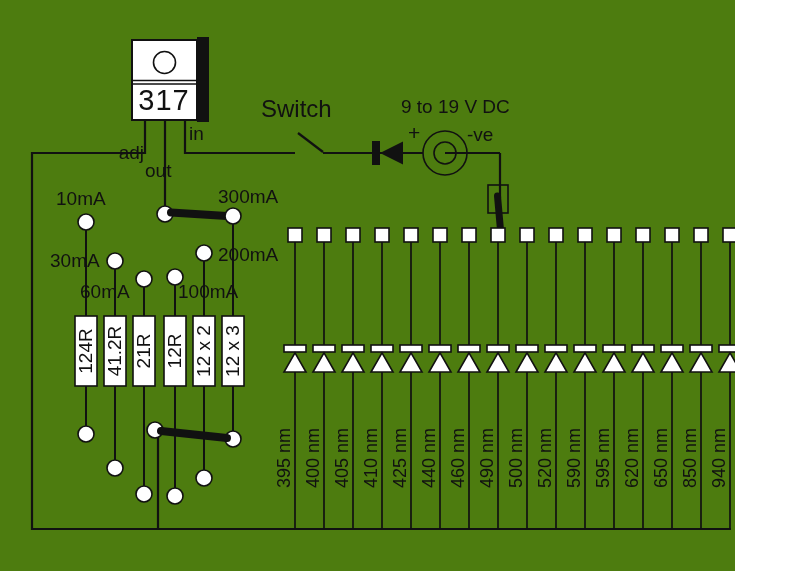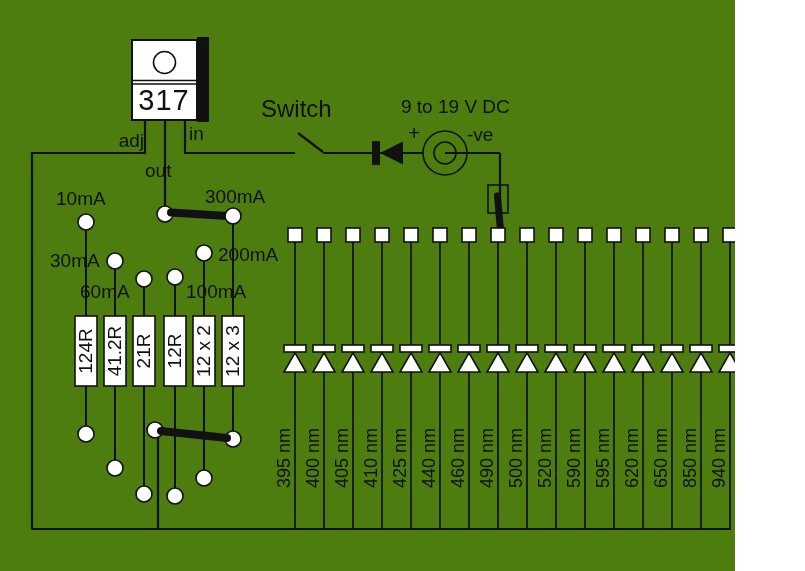"adj" .lbl.right { margin-top: none -> 12px }
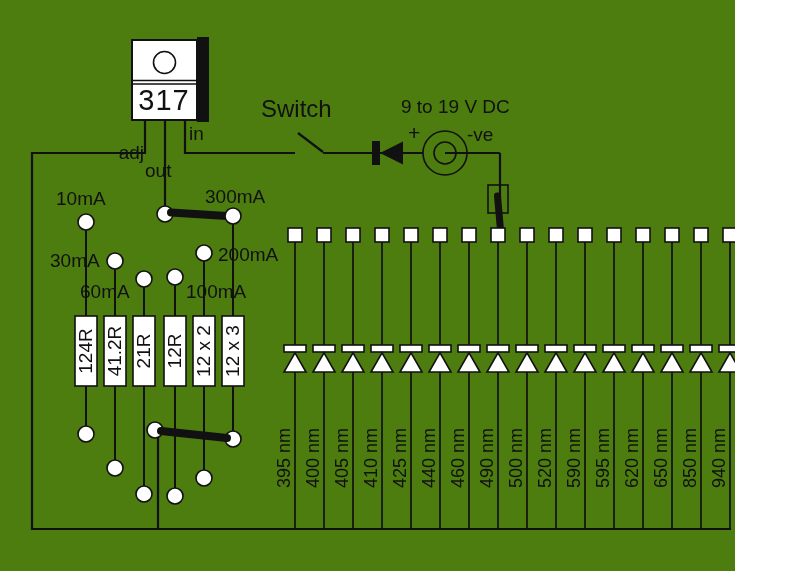"300mA" div.lbl { left: 205px -> 218px }
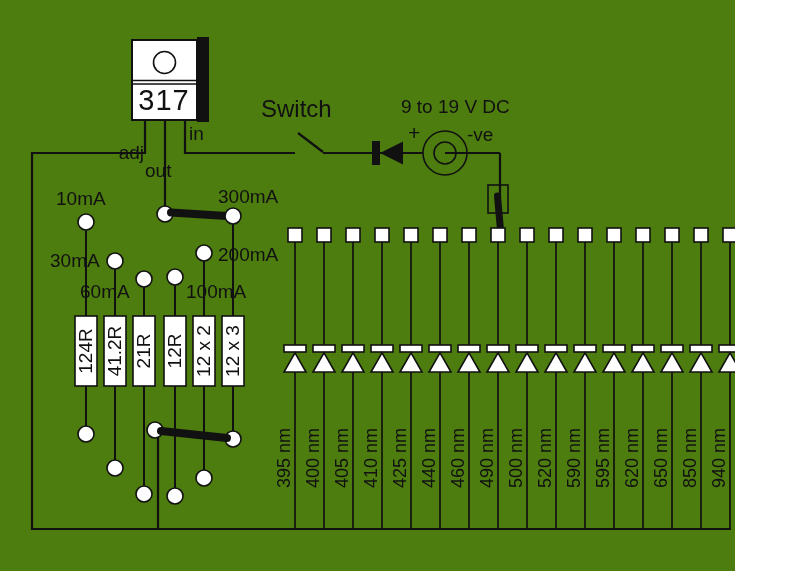"100mA" div.lbl { left: 186px -> 178px }
